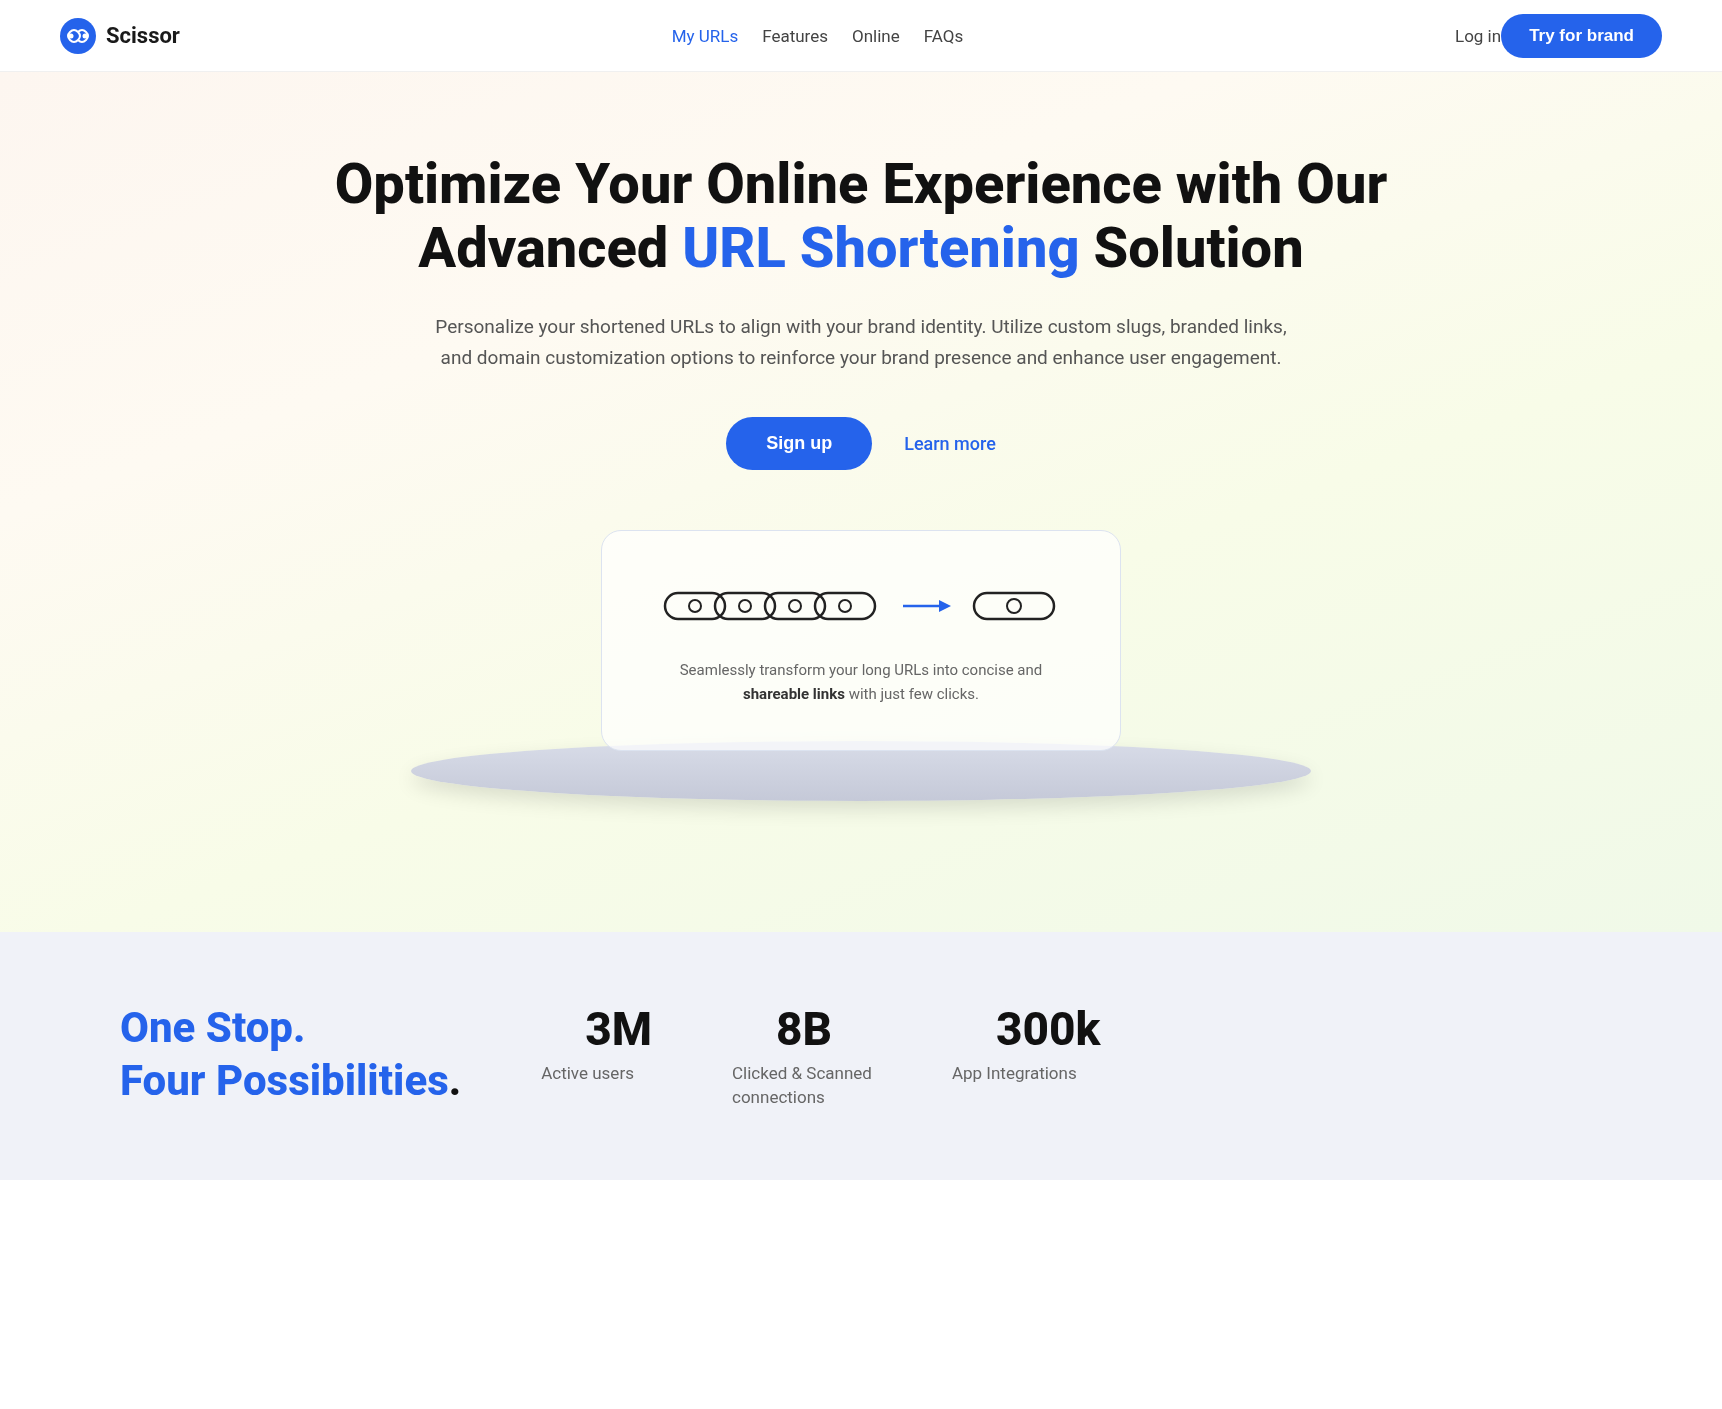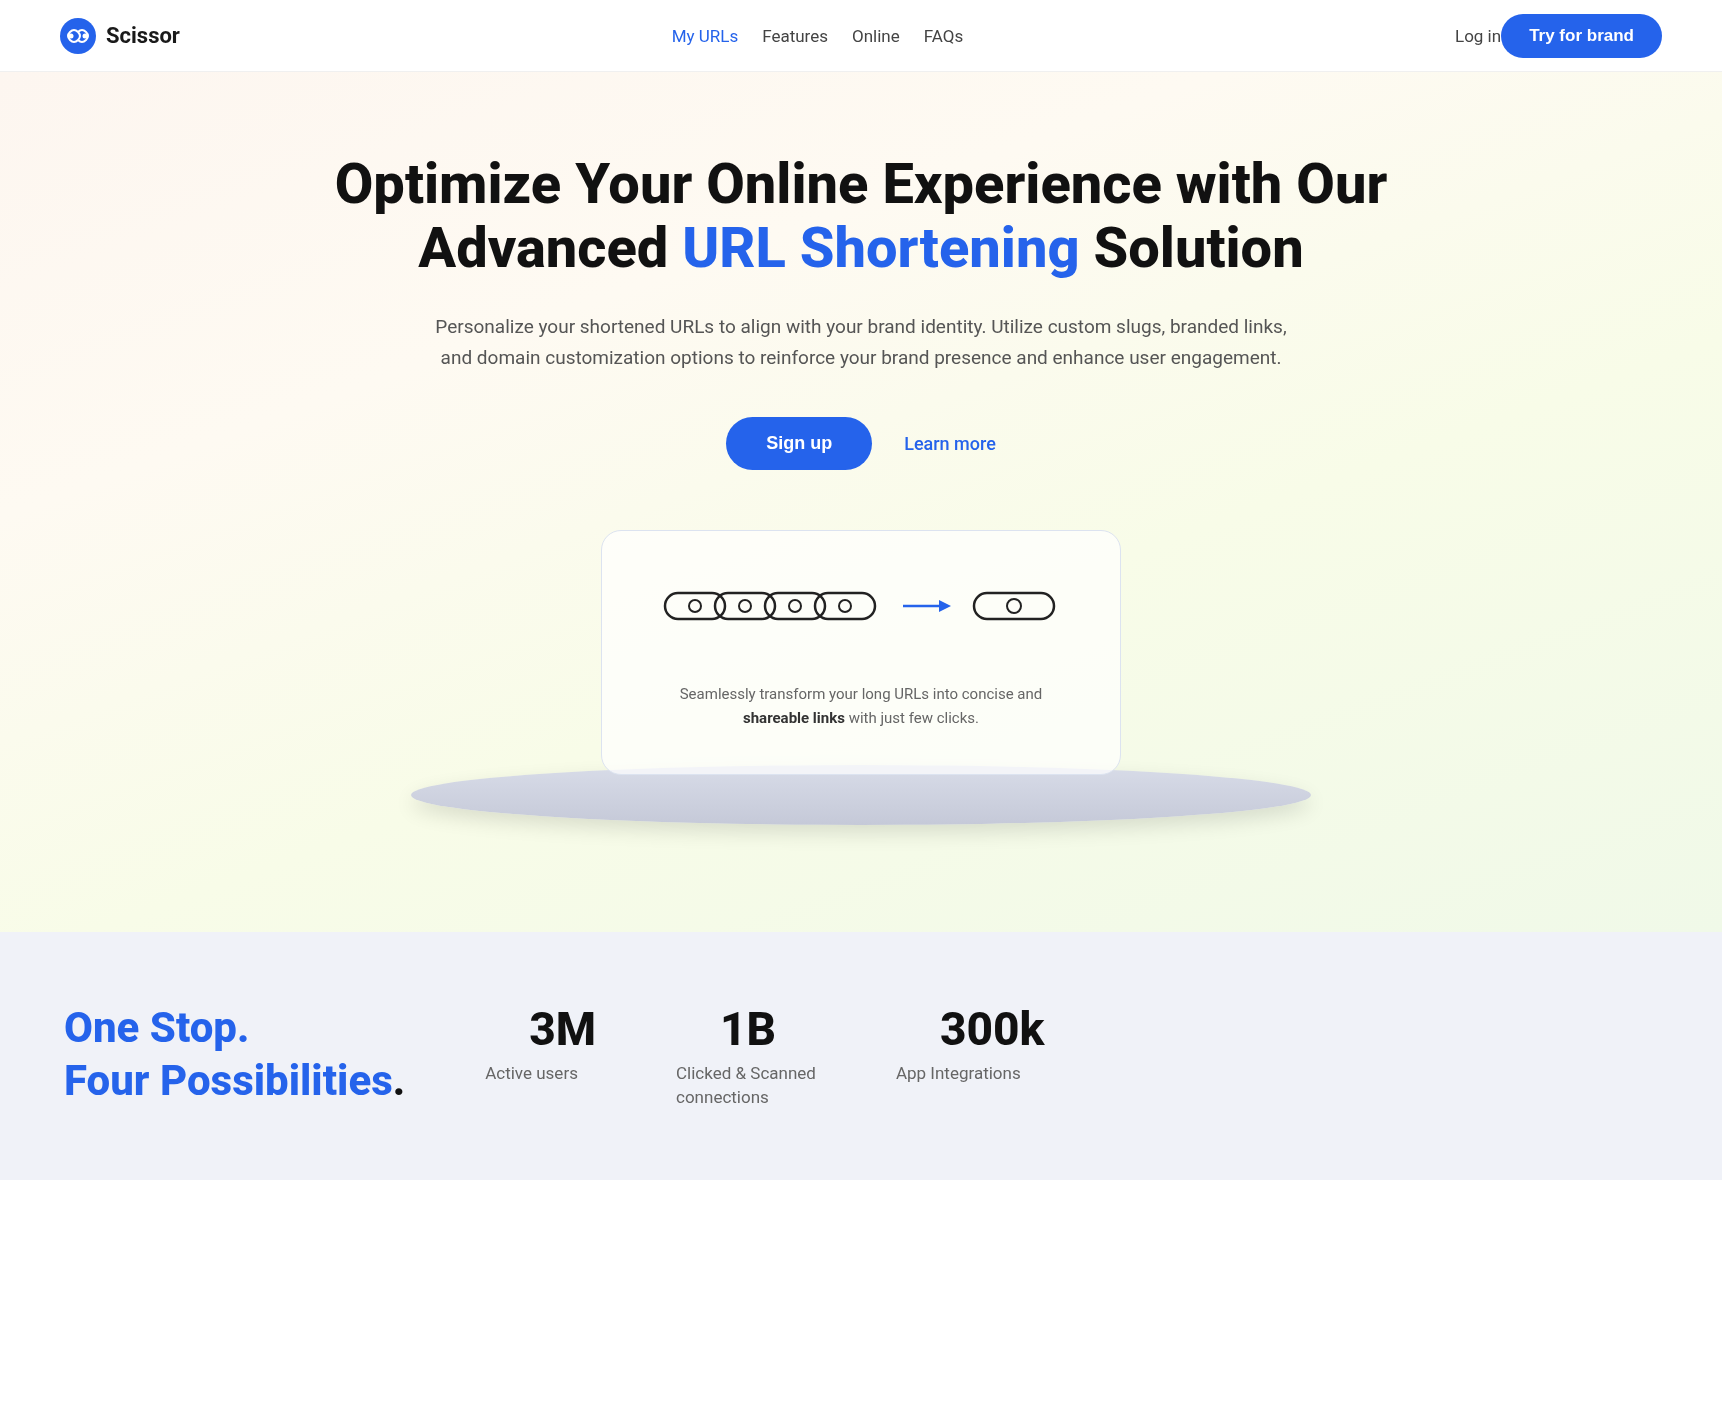"Seamlessly transform your long URLs" .url-card { gap: 24px -> none }
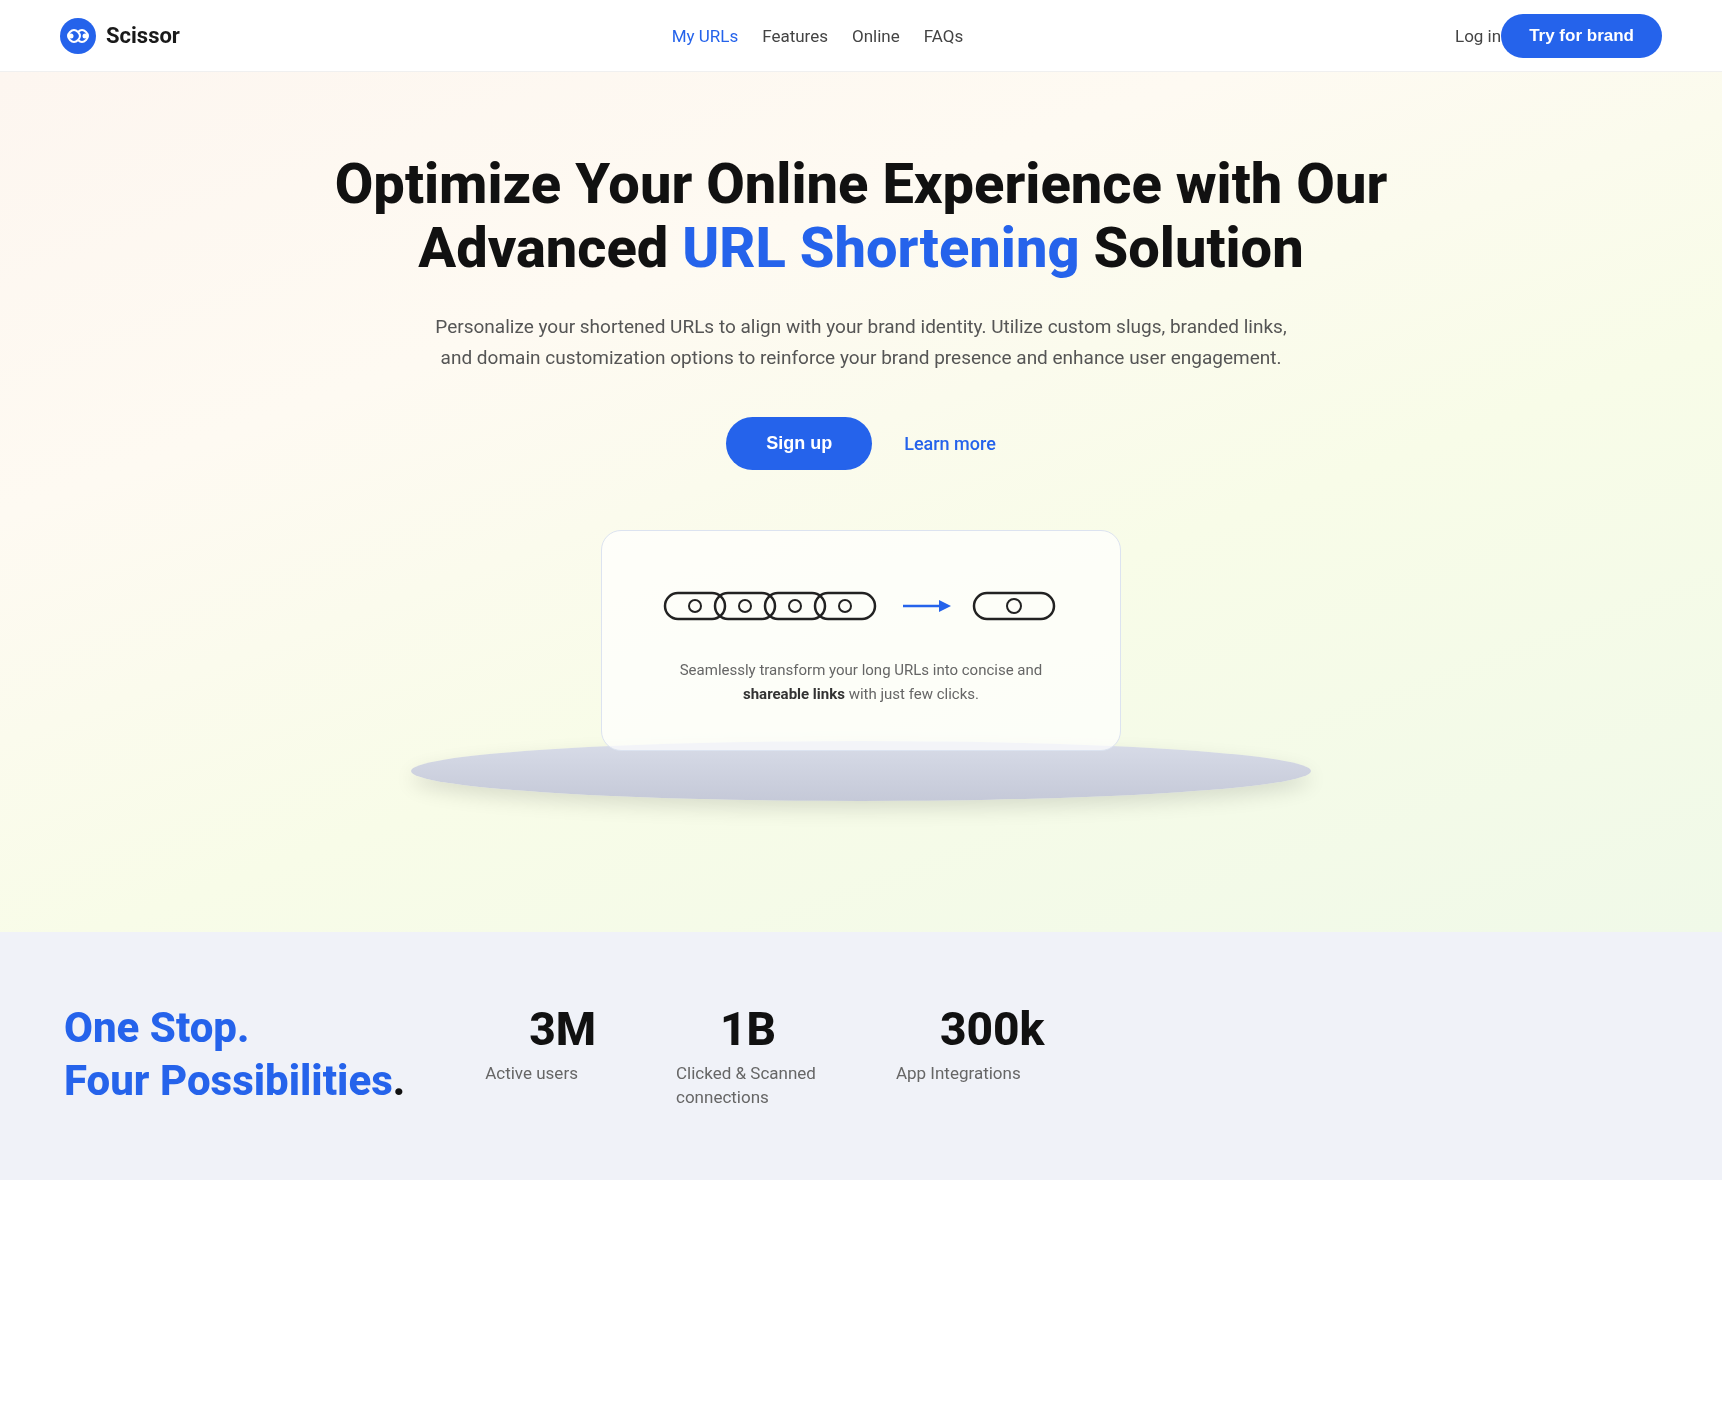"One Stop." .stats-section { padding: 70px 64px -> 70px 120px }
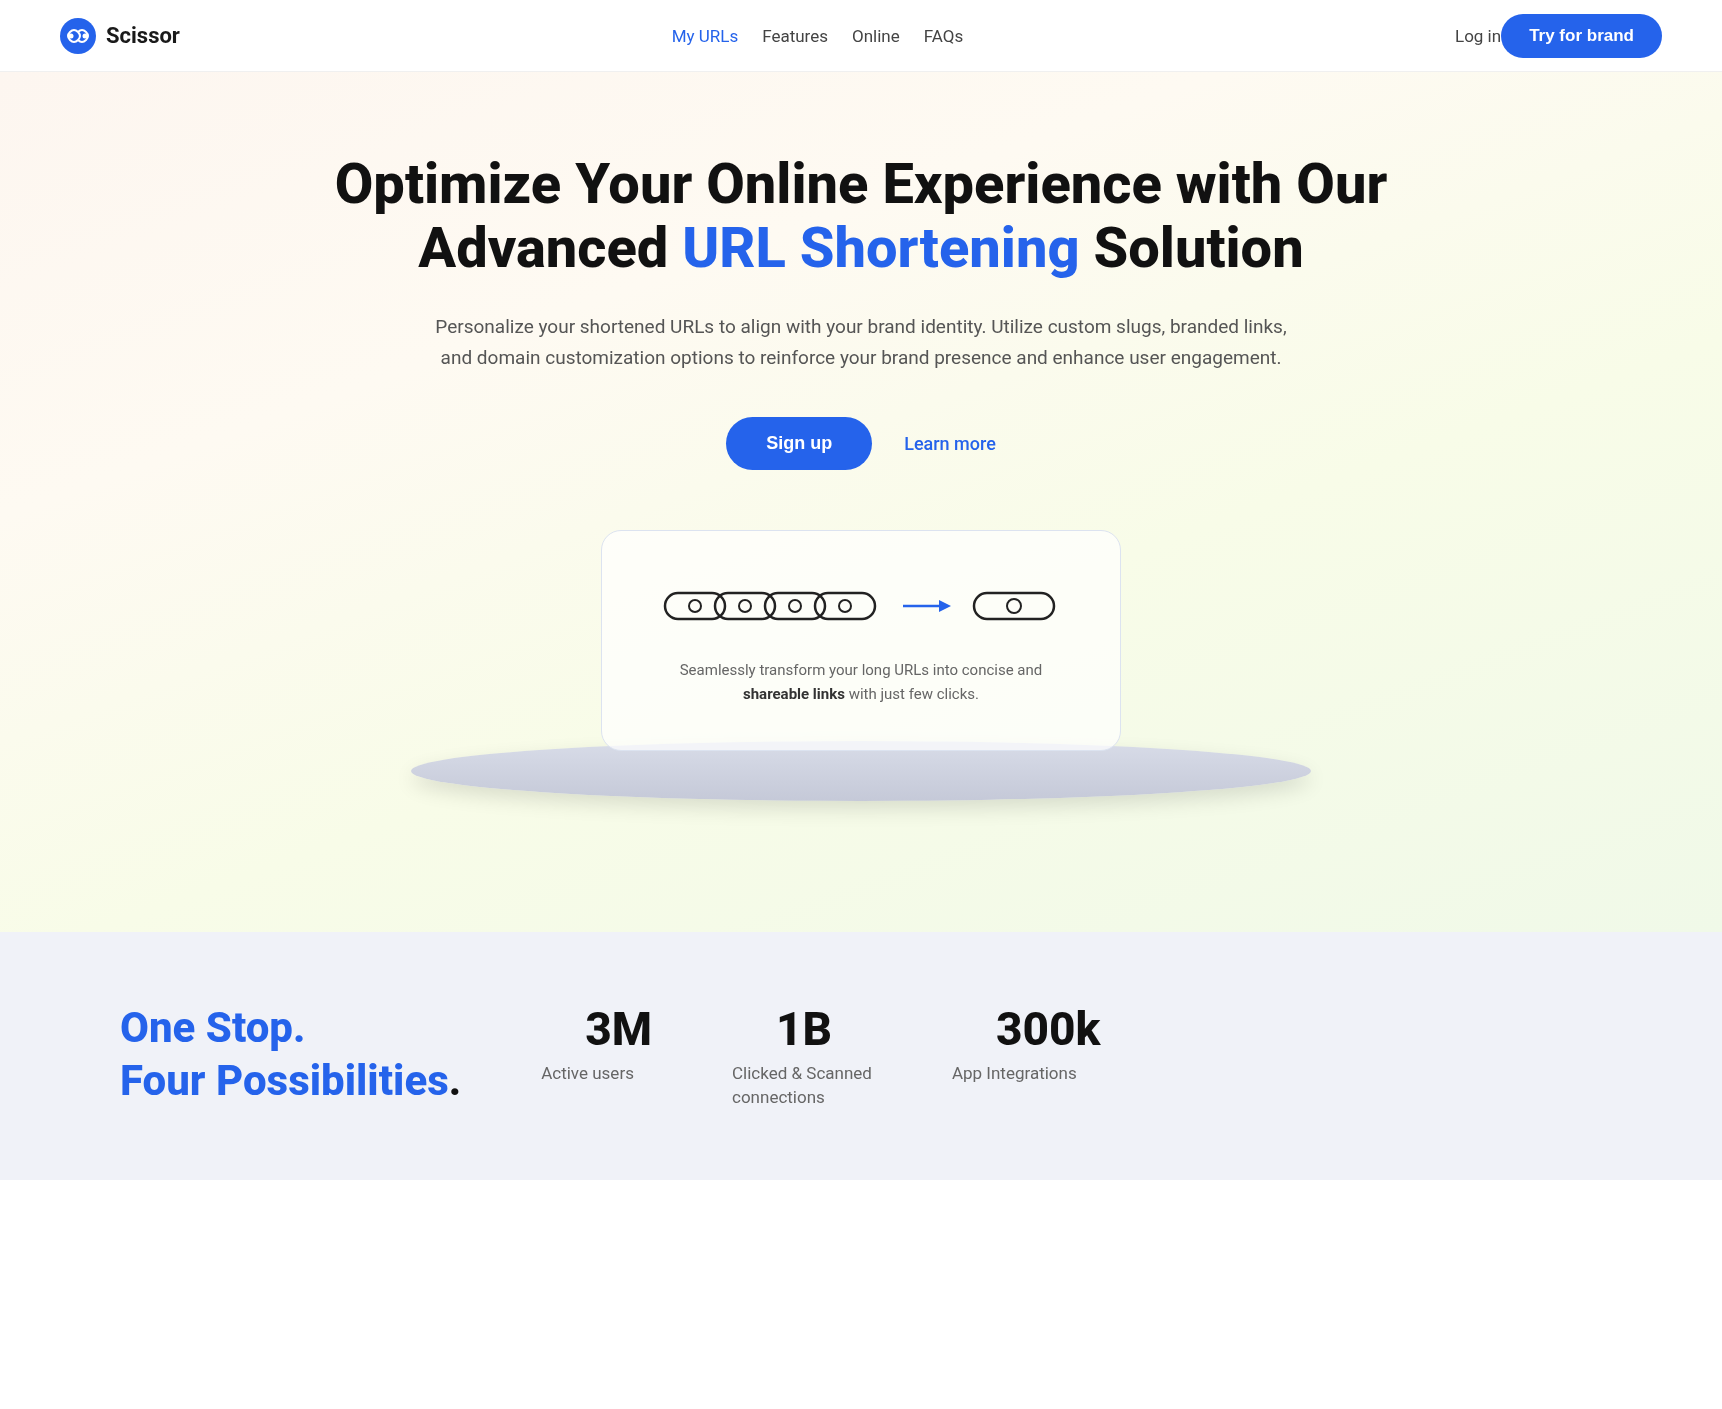"1B" h3 { text: 1B -> 8B }
